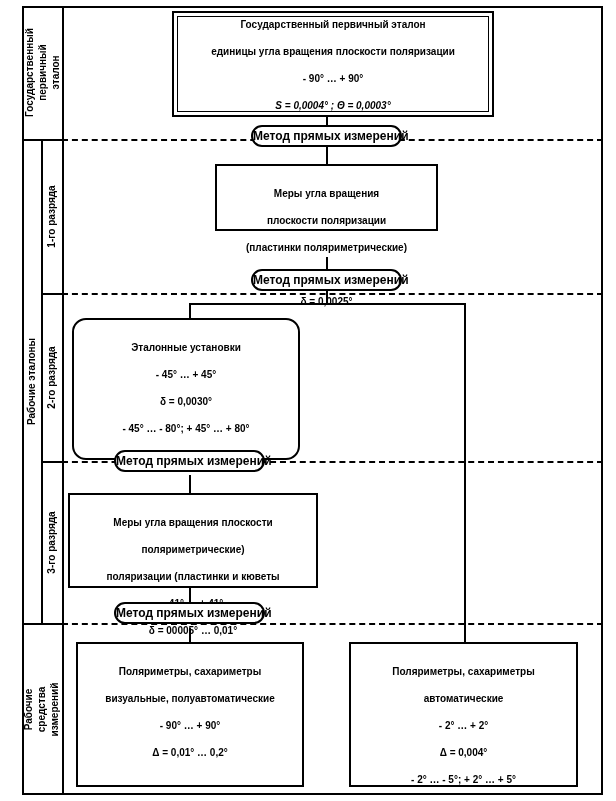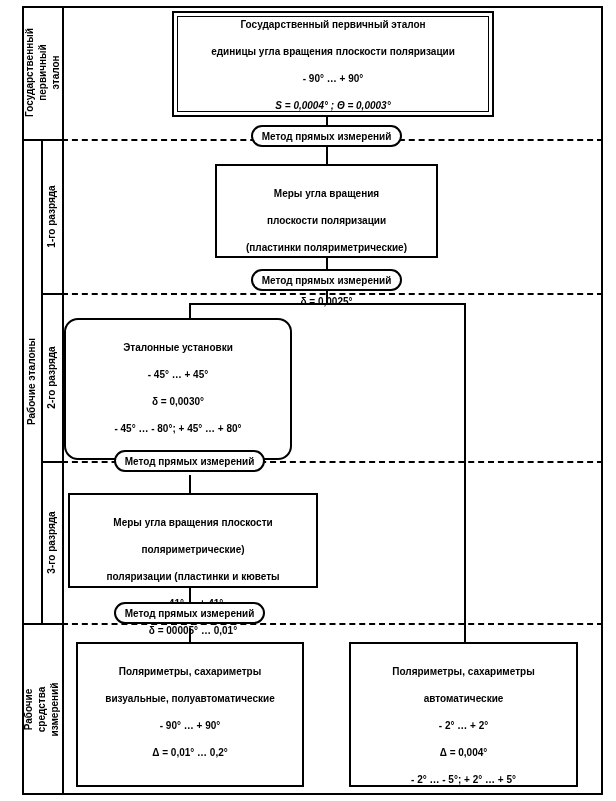"Метод прямых измерений" .oval { font-size: 10px -> 12px; justify-content: center -> none }
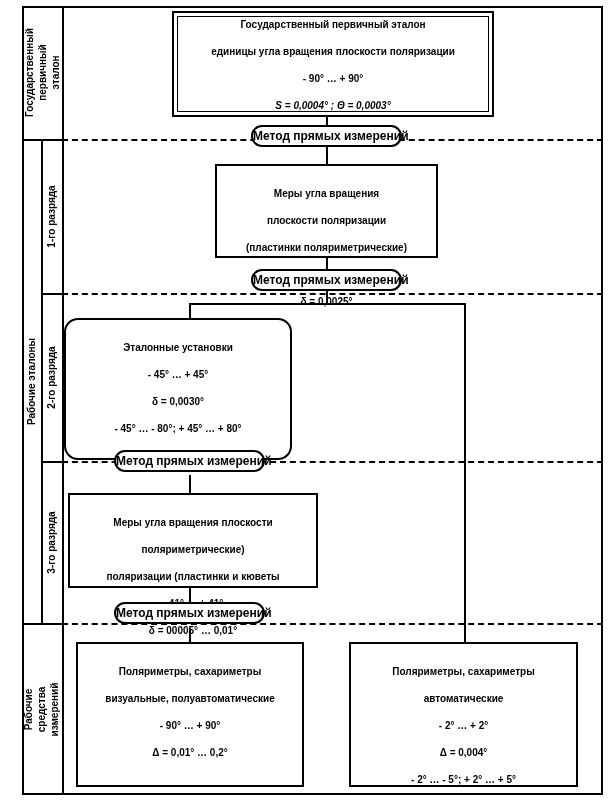"Меры угла вращения" div.box { height: 94px -> 67px }
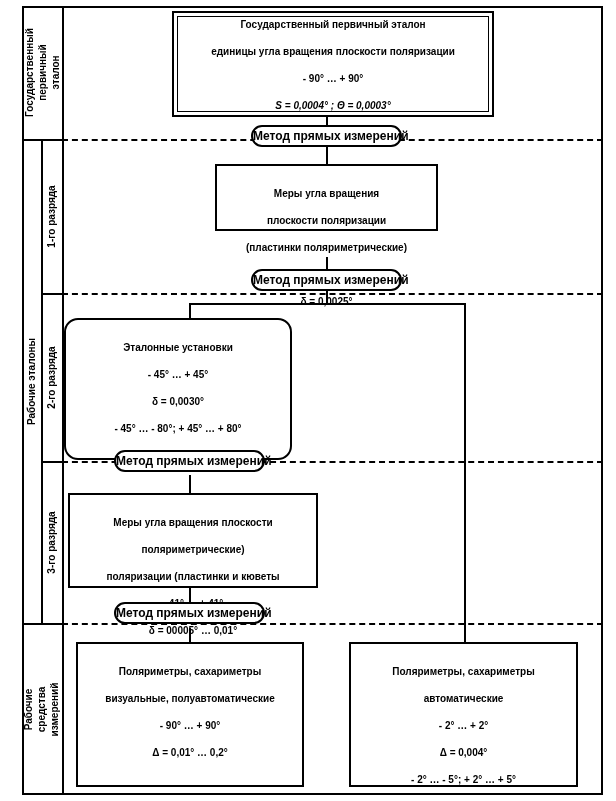"Эталонные установки" div.box { left: 64px -> 72px }
